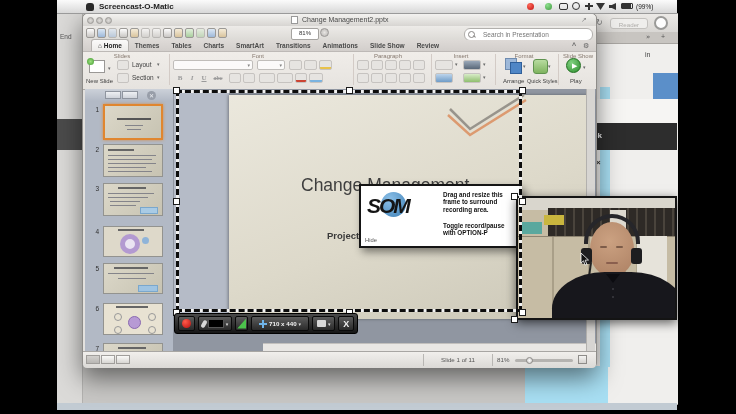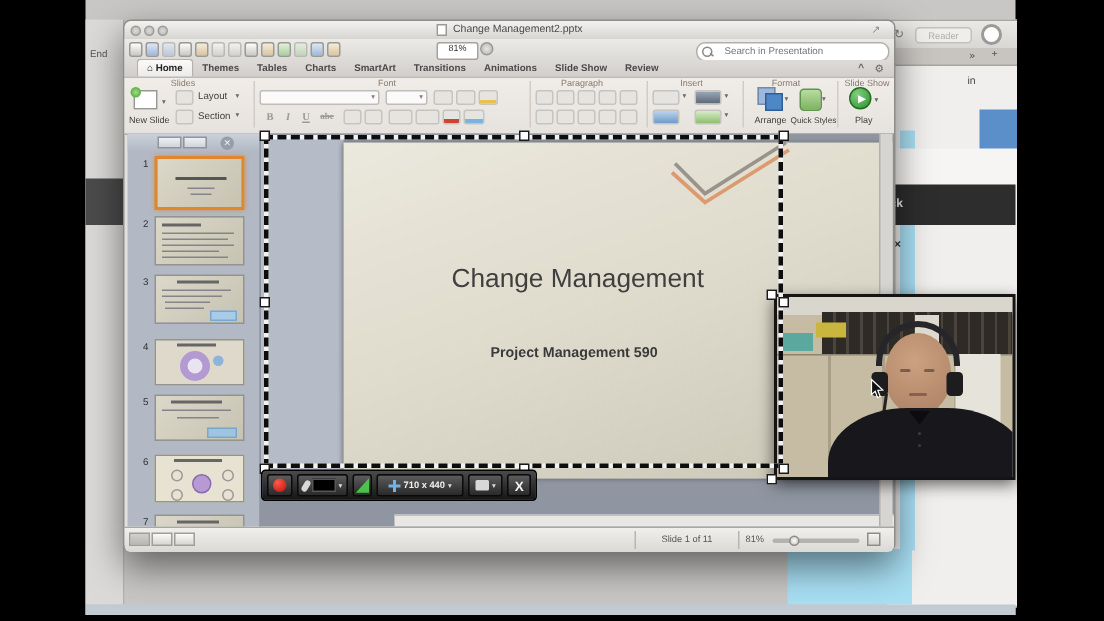"Screencast-O-Matic" div.abs { html: none -> <div> <div></div> <span>Screencast-O-Matic</span> <div></div> <div></div> <div></div> <div></div> <div></div> <div></div> <div></div> <div></div> <div></div> <span>(99%)</span> </div> }
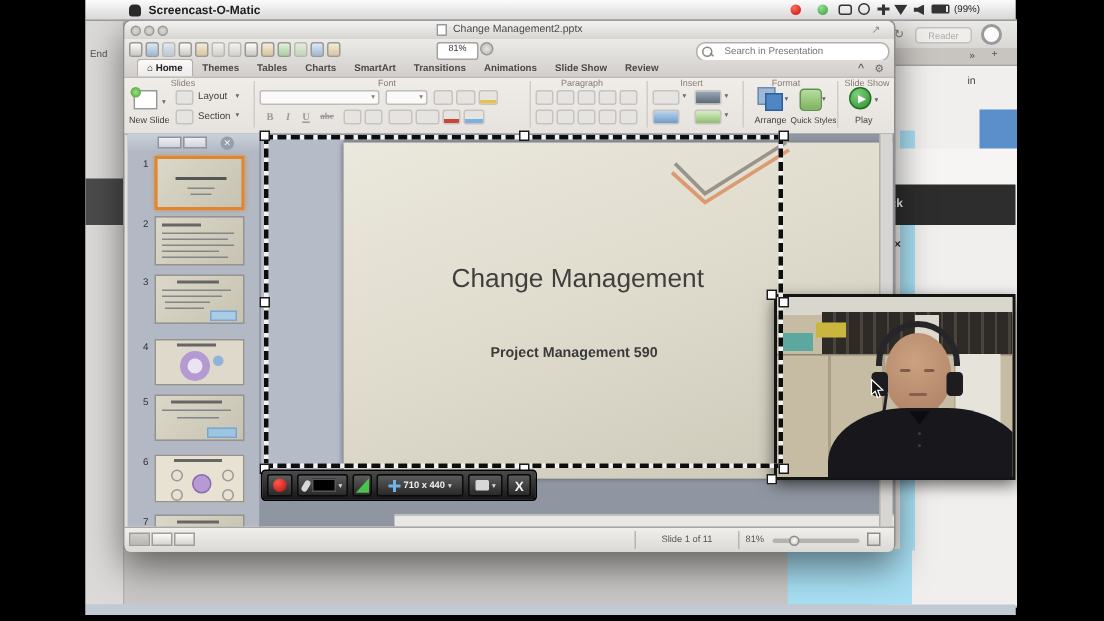"SOM" div.abs { html: none -> <div> <div></div> <span>SOM</span> <span>Drag and resize this frame to surround recording area.</span> <span>Toggle record/pause with OPTION-P</span> <span>Hide</span> </div> }
